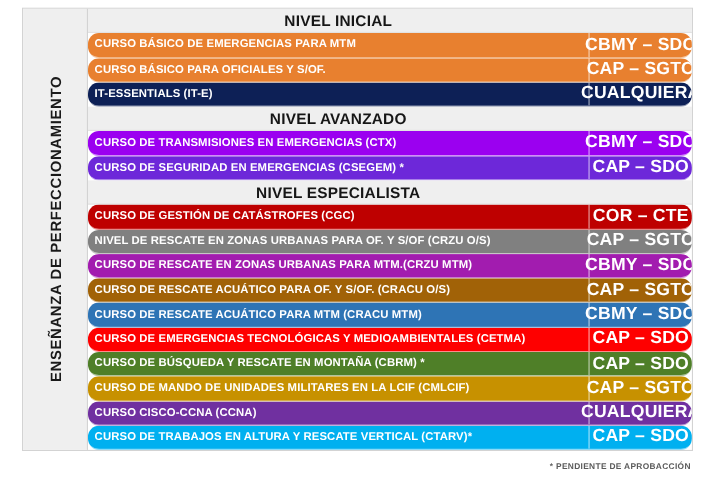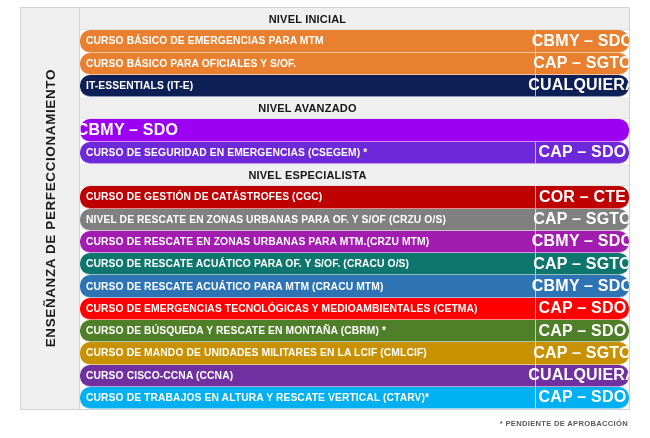"NIVEL INICIAL" .section-title { font-size: 11px -> 14px }
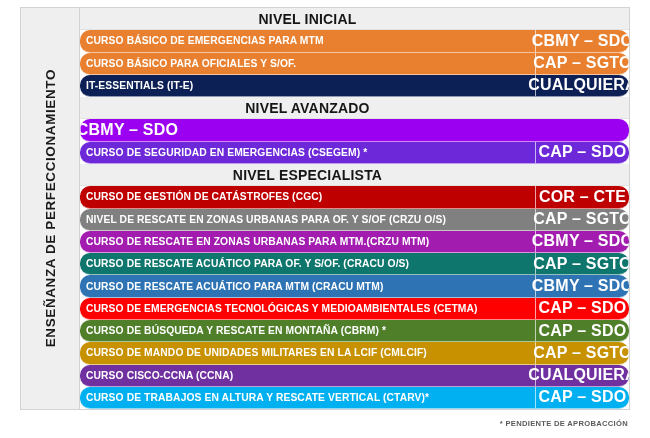"CURSO DE TRANSMISIONES EN EMERGENCIAS" div.course-name { html: none -> <div>CURSO DE TRANSMISIONES EN EMERGENCIAS (CTX)</div> }
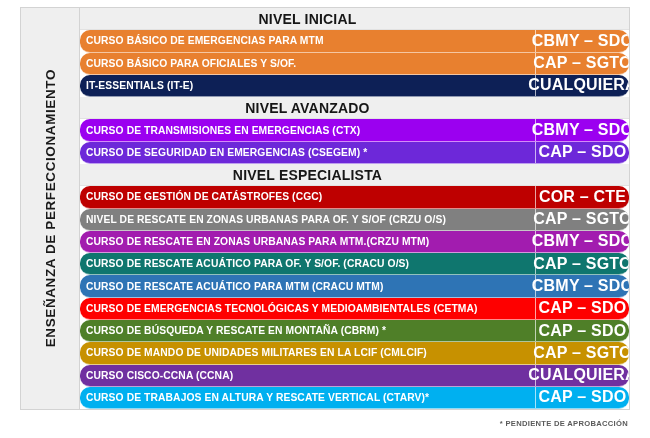"CURSO DE RESCATE ACUÁTICO PARA OF." div.row { background: #0f766e -> #a16207 }
